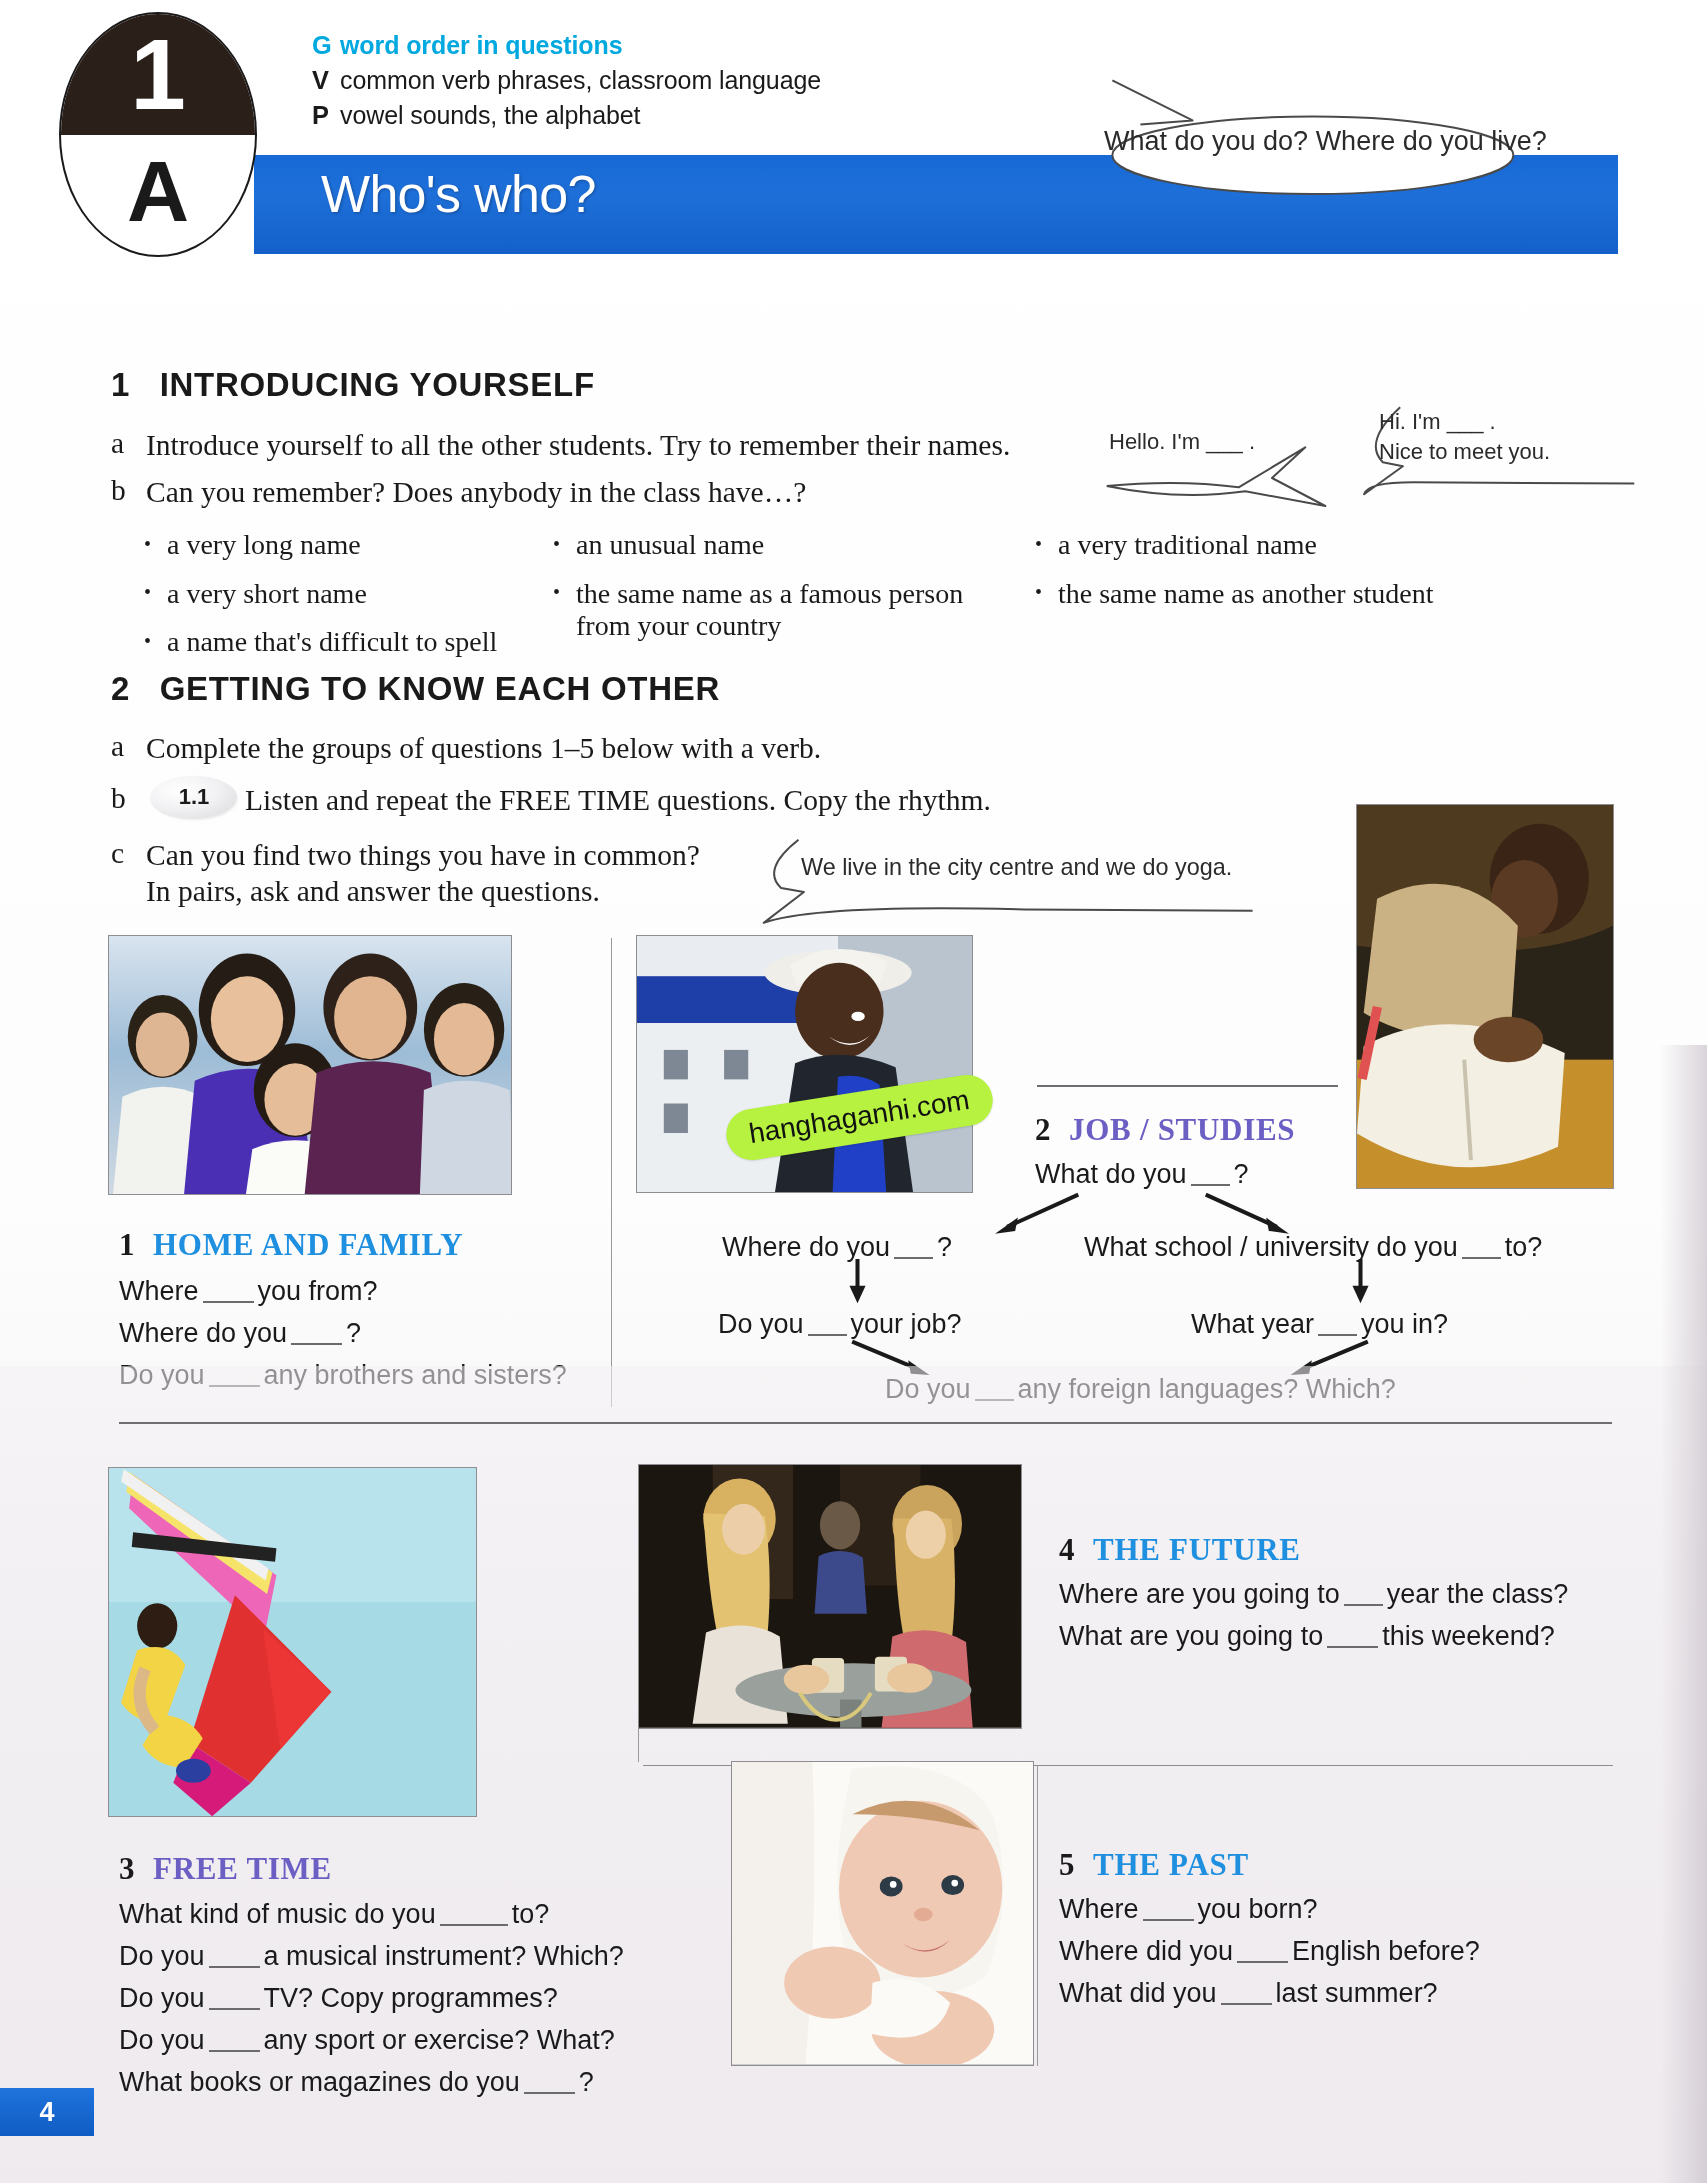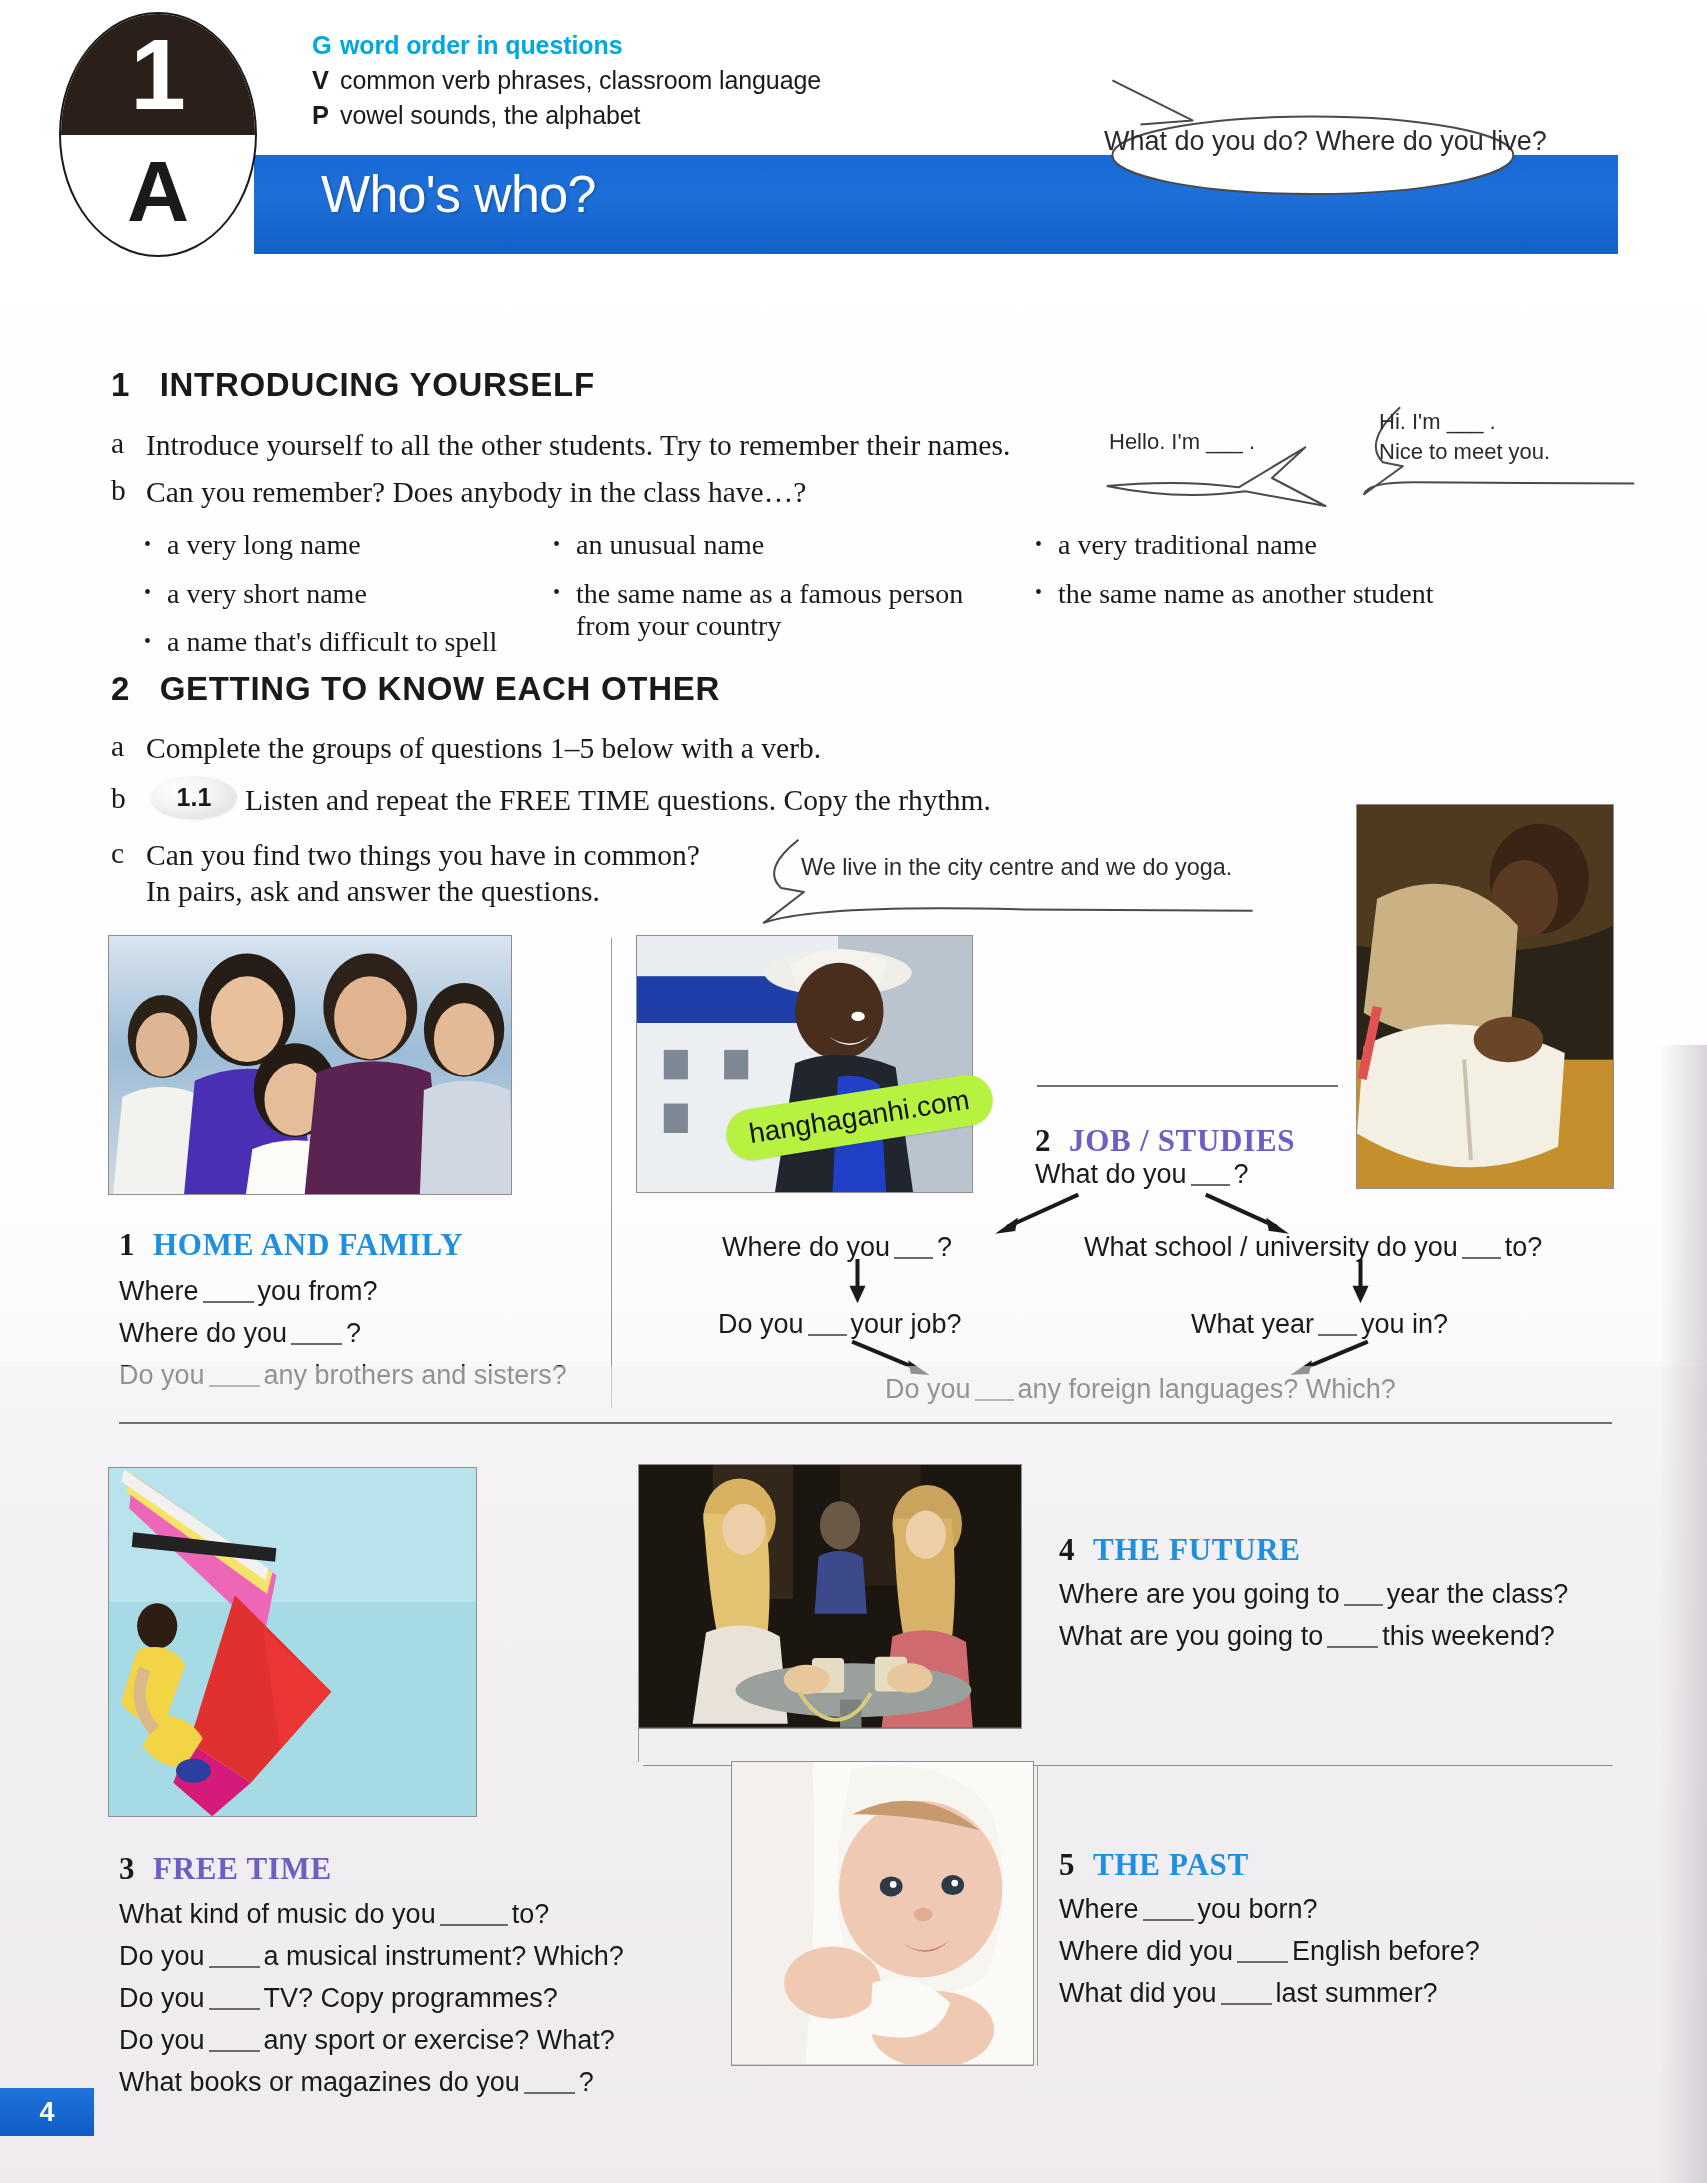"1.1" .audio-chip span { font-size: 25px -> 22px }
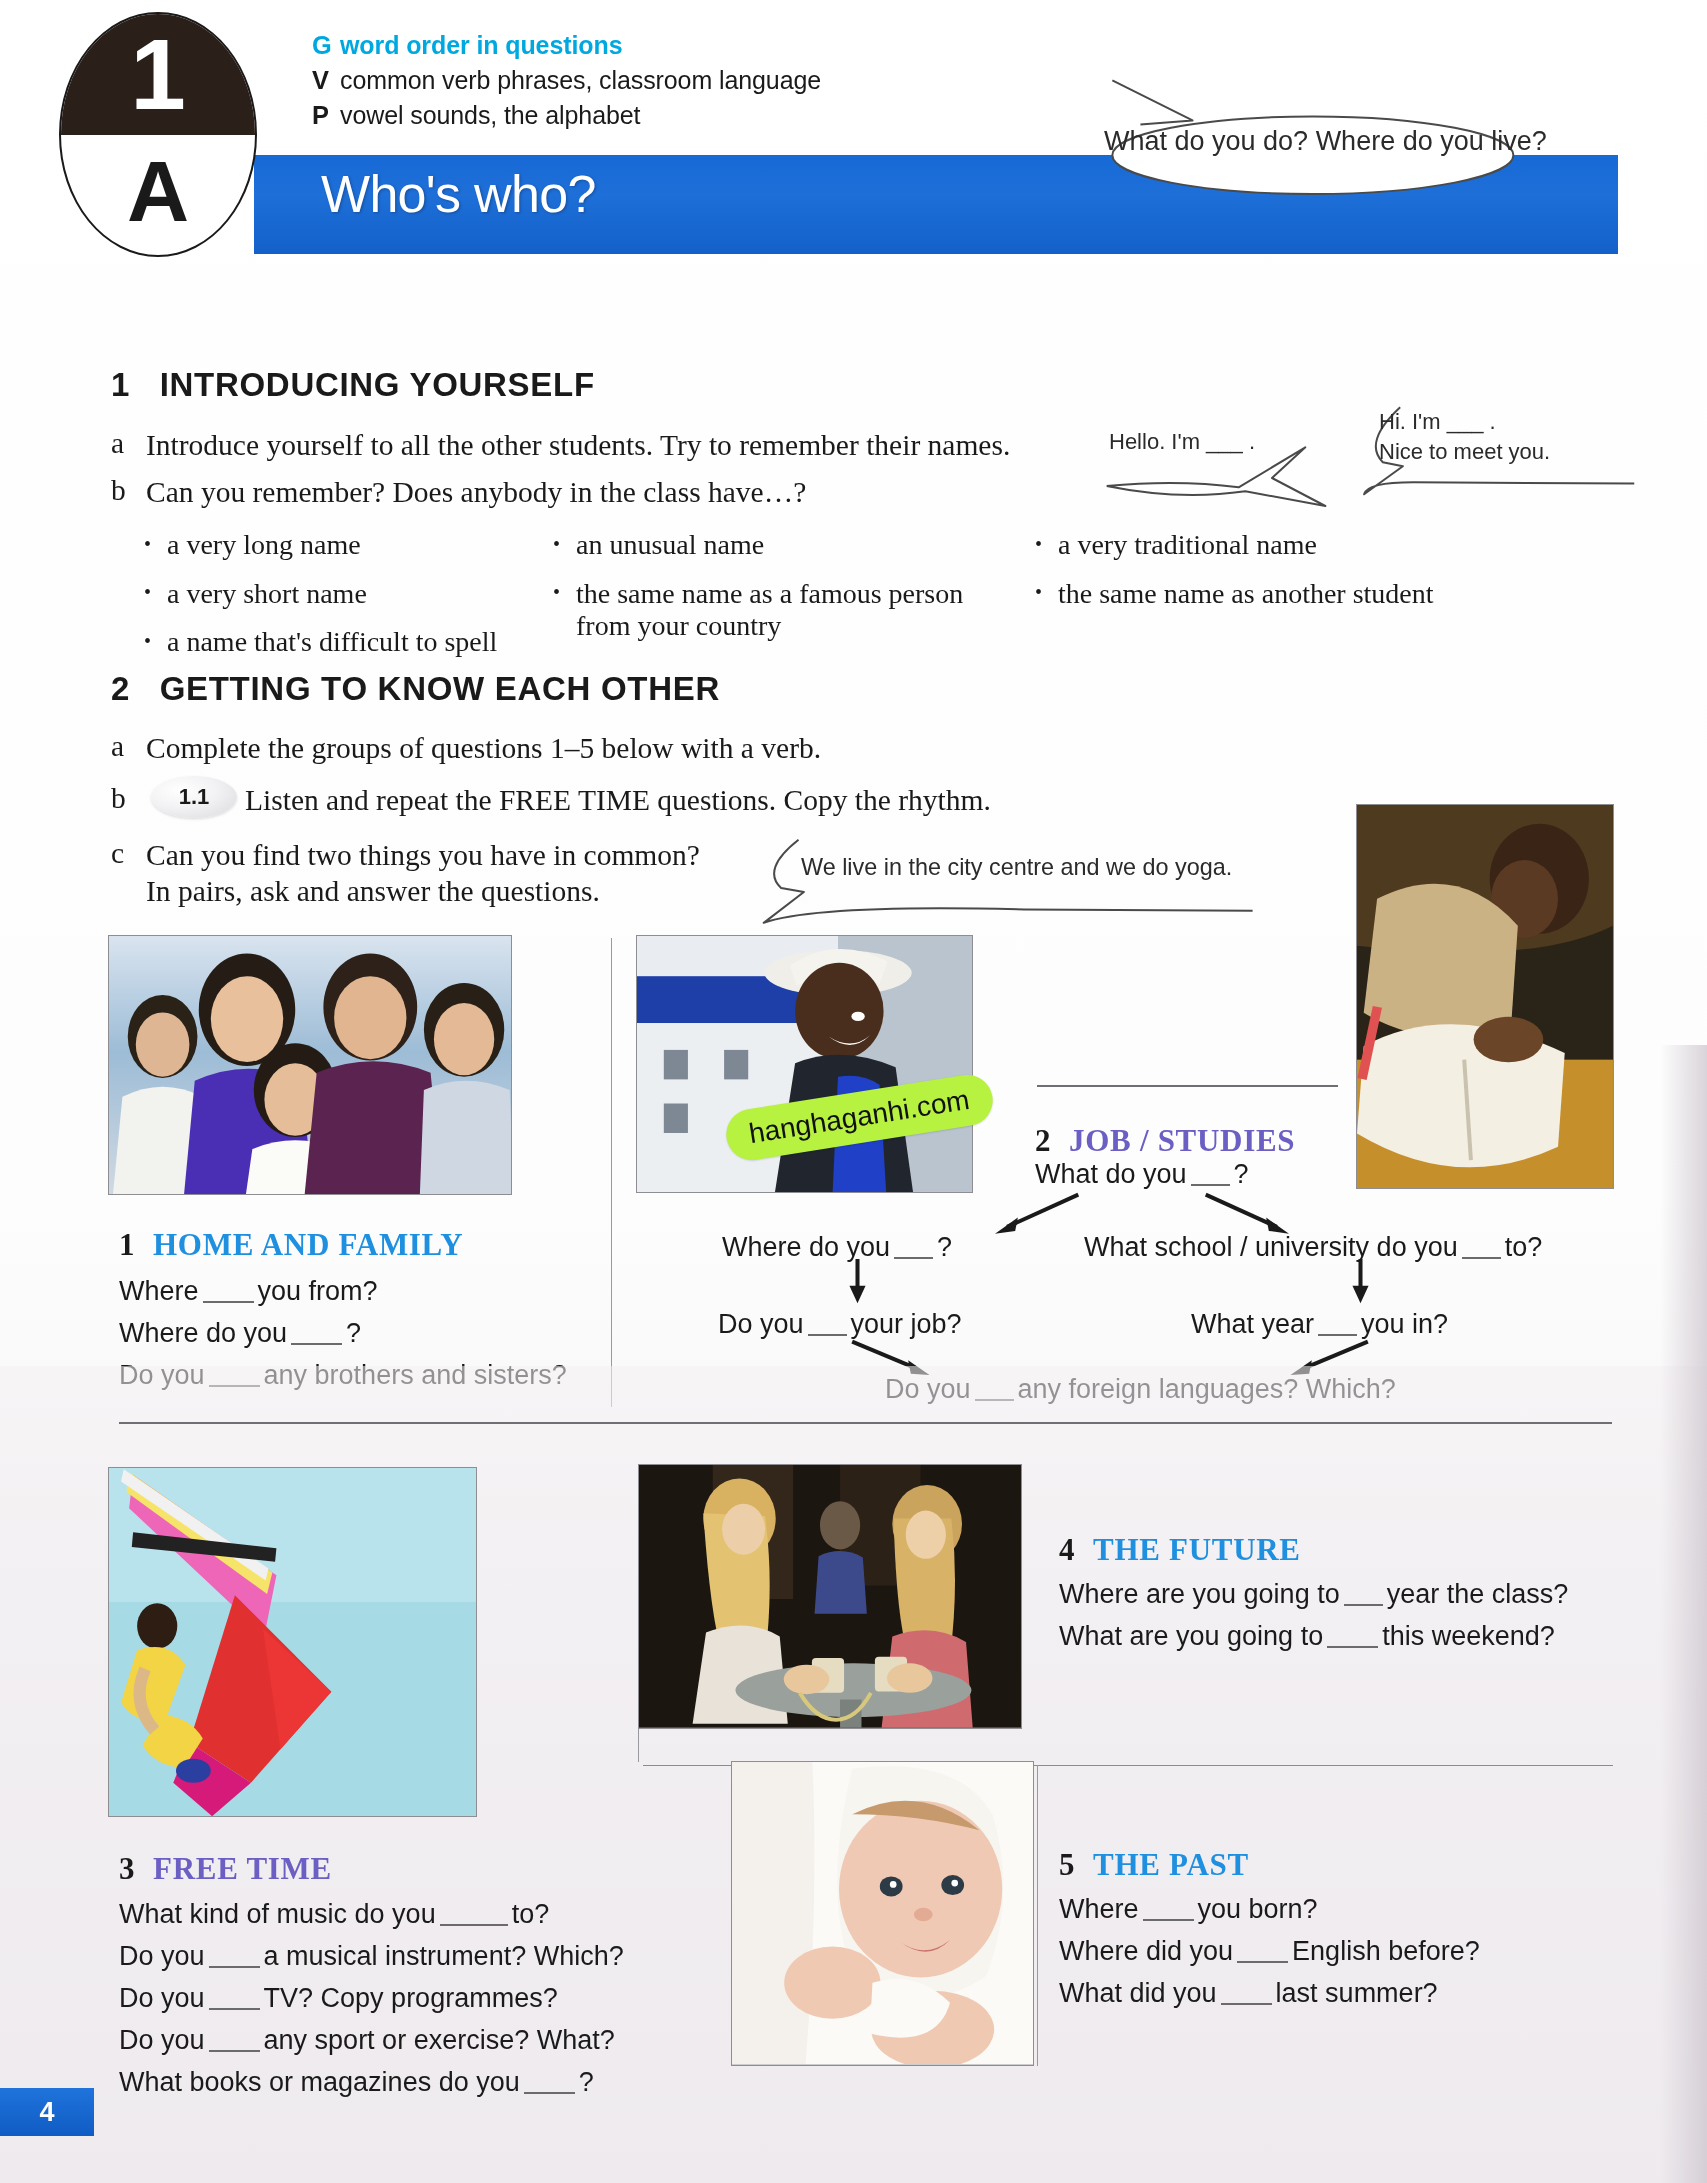"2 JOB / STUDIES" #g2-head { margin-top: 11px -> none }
